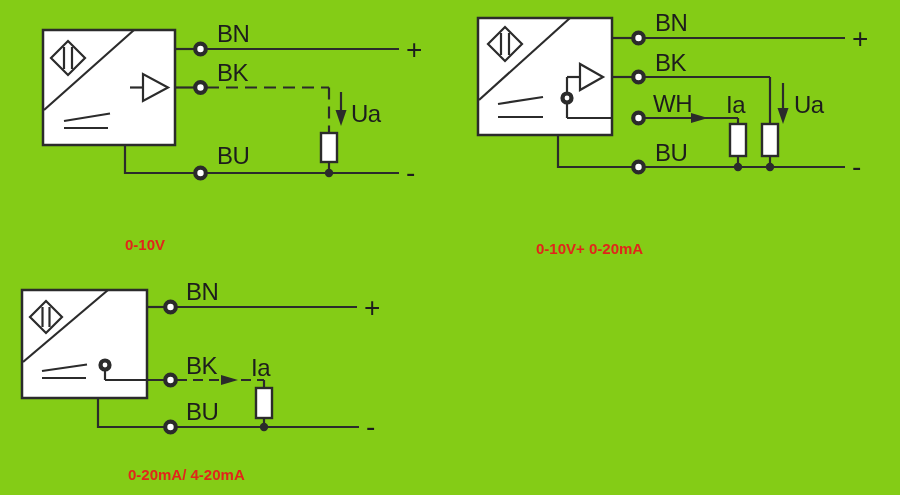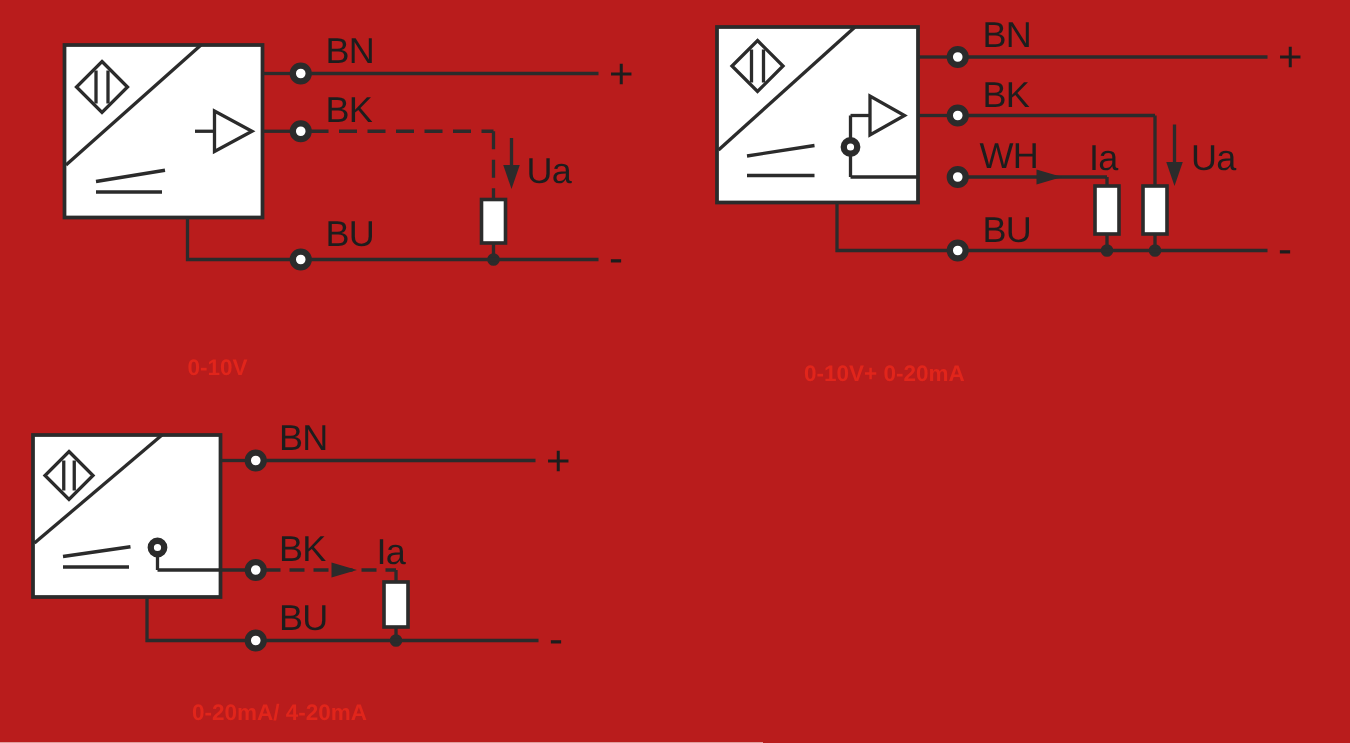"BN" .canvas { background: #b91c1c -> #84cc16 }
